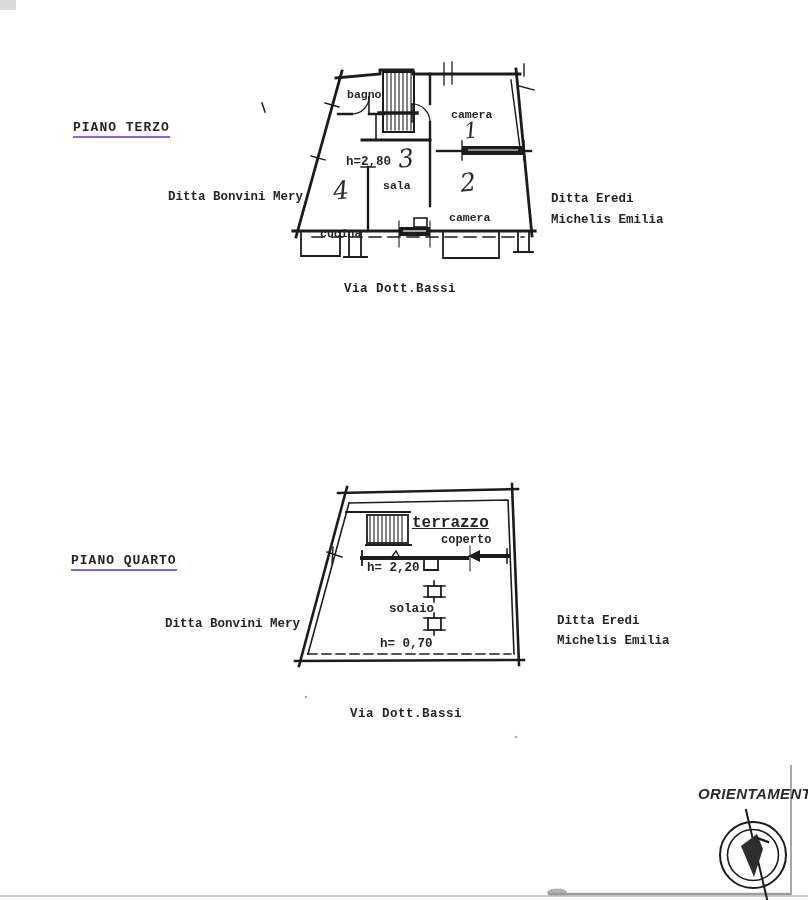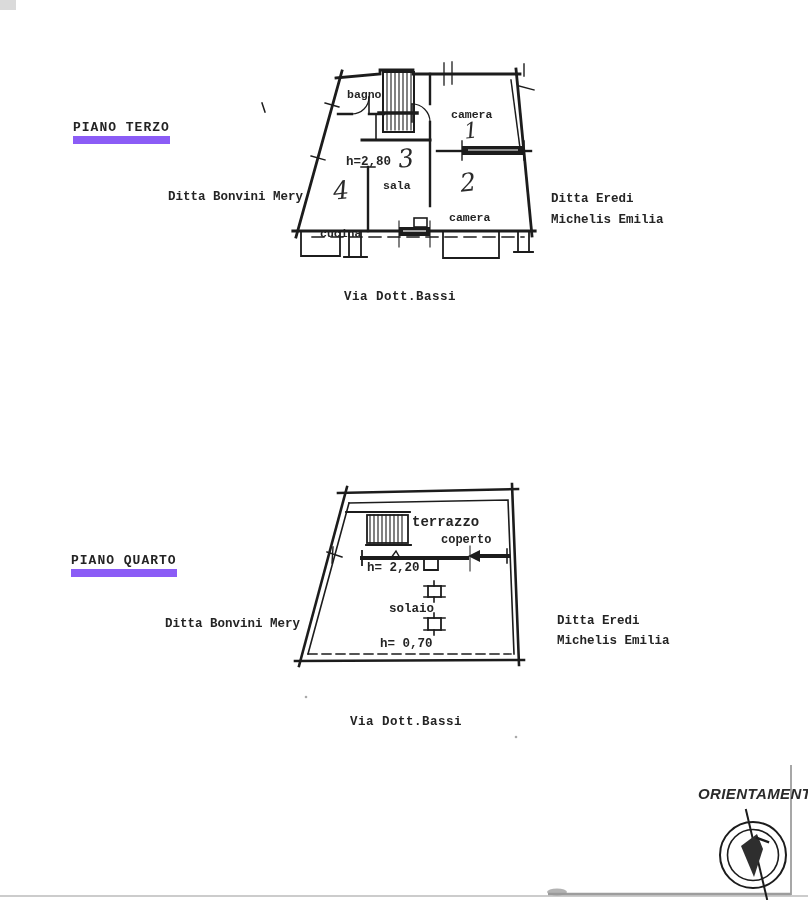"PIANO TERZO" .heading { border-bottom: 8px solid #8b5cf6 -> 2px solid #8b5cf6 }
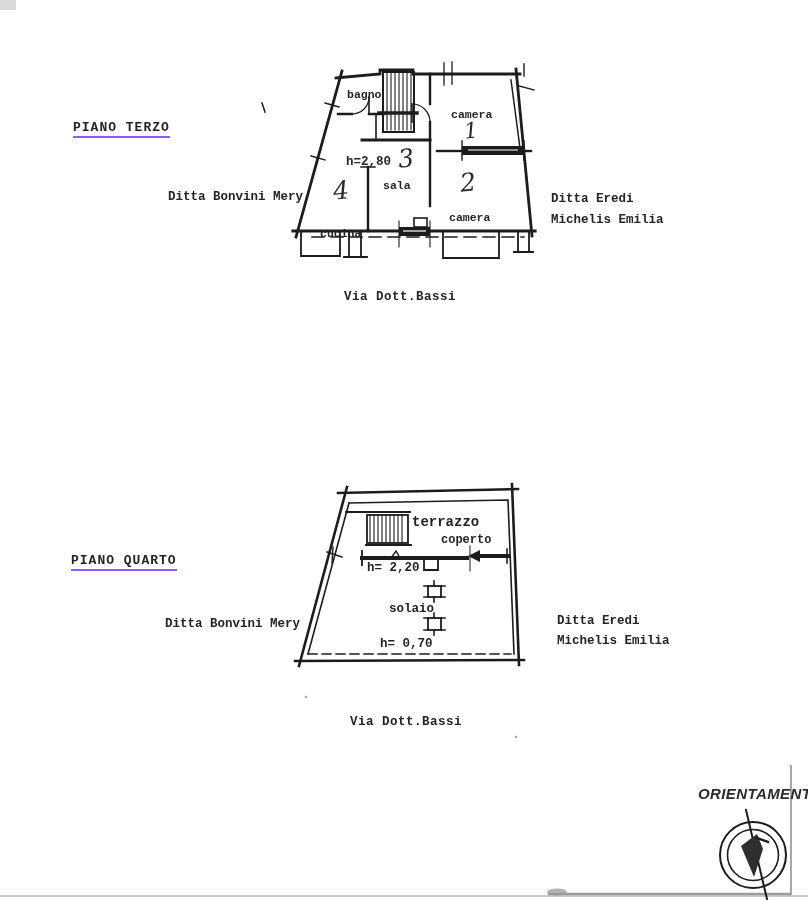"Via Dott.Bassi" .street { margin-top: 8px -> none }
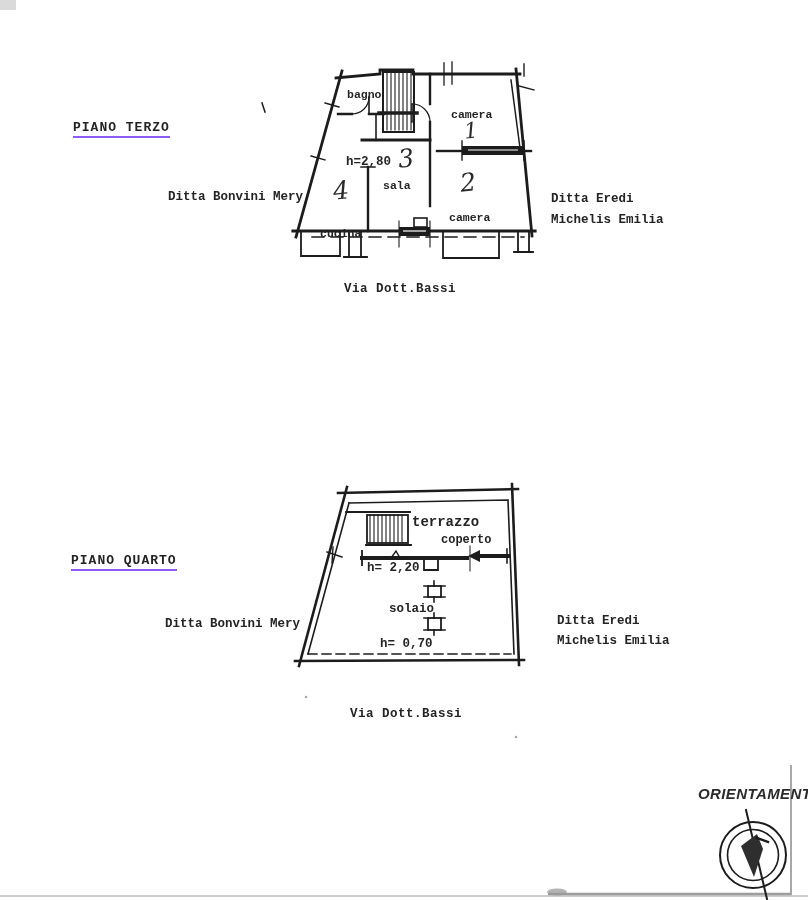"terrazzo" div.tw { font-size: 14px -> 16px; text-decoration: none -> underline }
